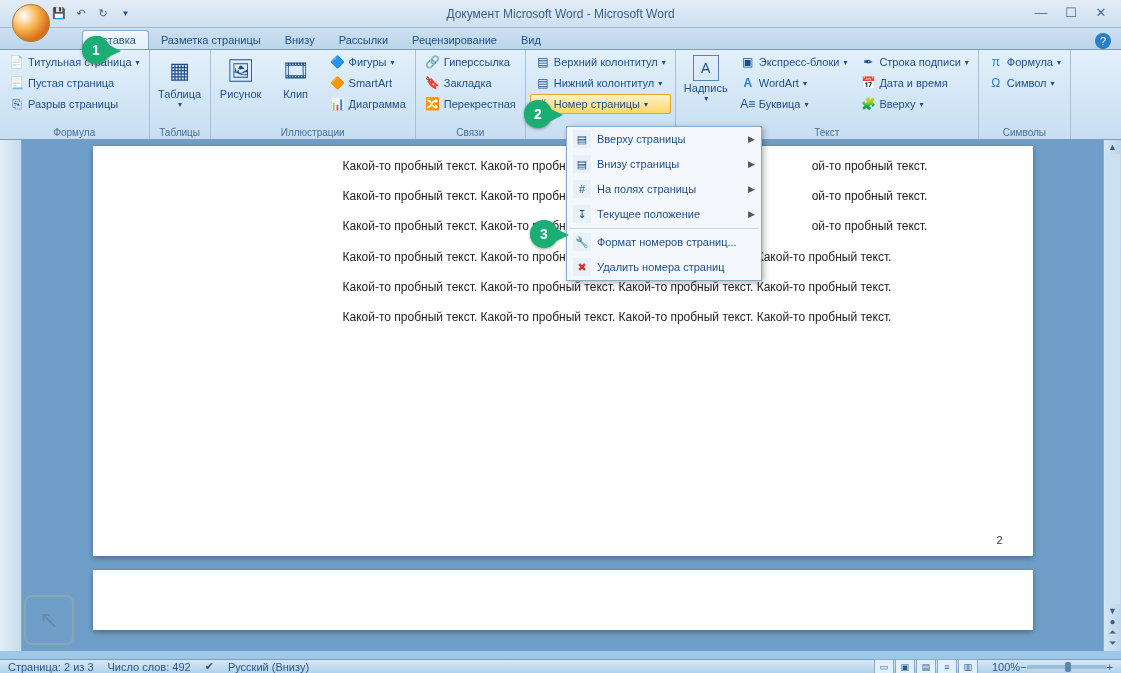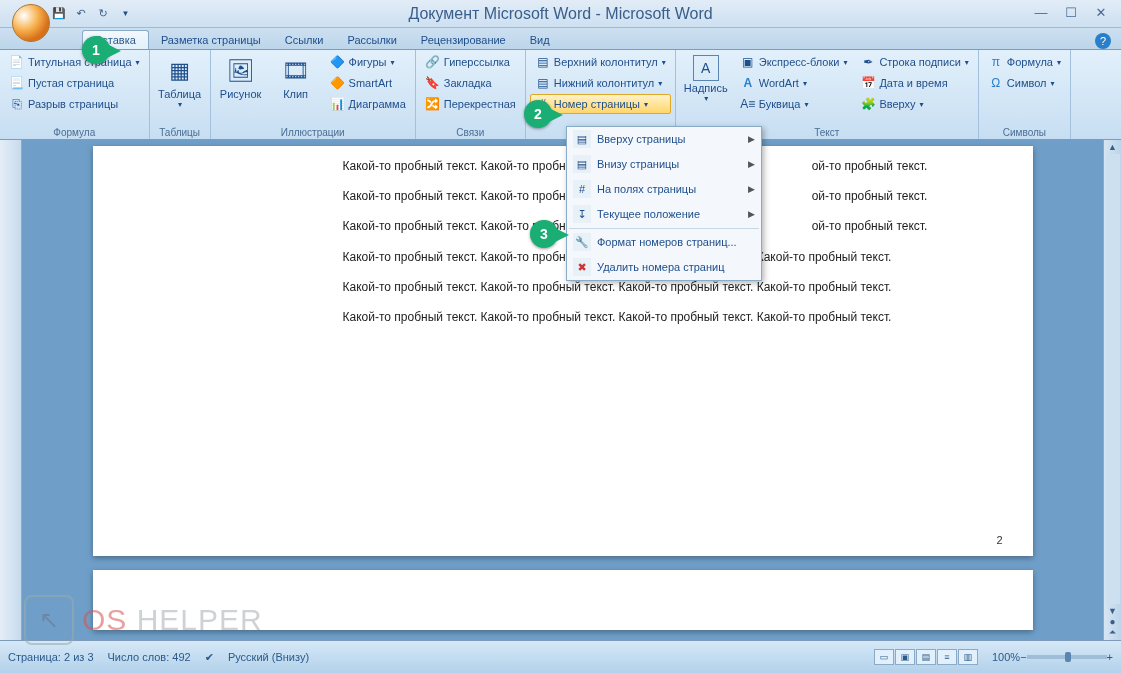"Документ Microsoft Word - Microsoft" .titlebar-title { font-size: 16px -> 12px }
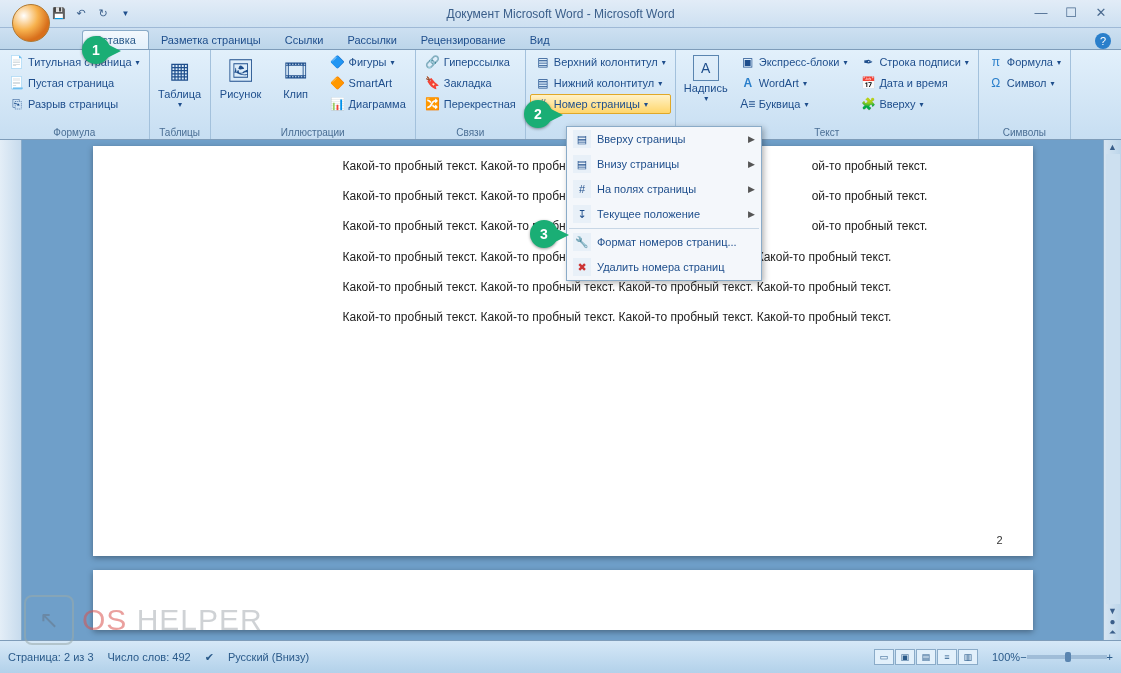"Ссылки" div.tab { text: Ссылки -> Внизу }
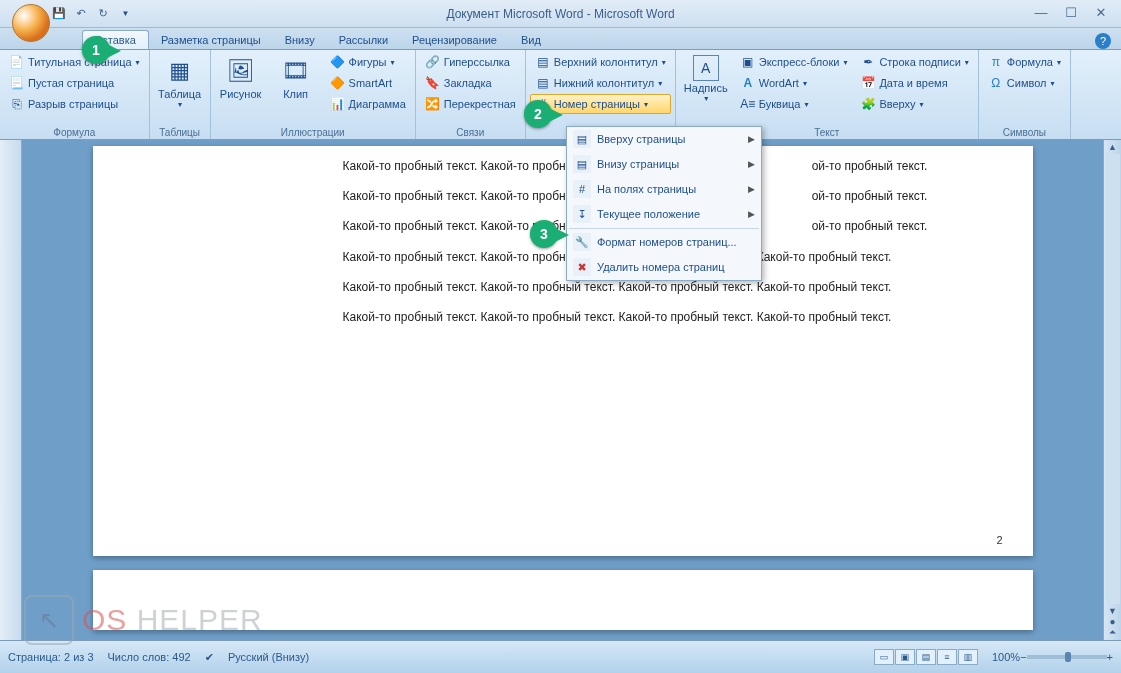"OS HELPER" div.wm-text { html: <div><span>OS</span><span> HELPER</span></div> -> none }
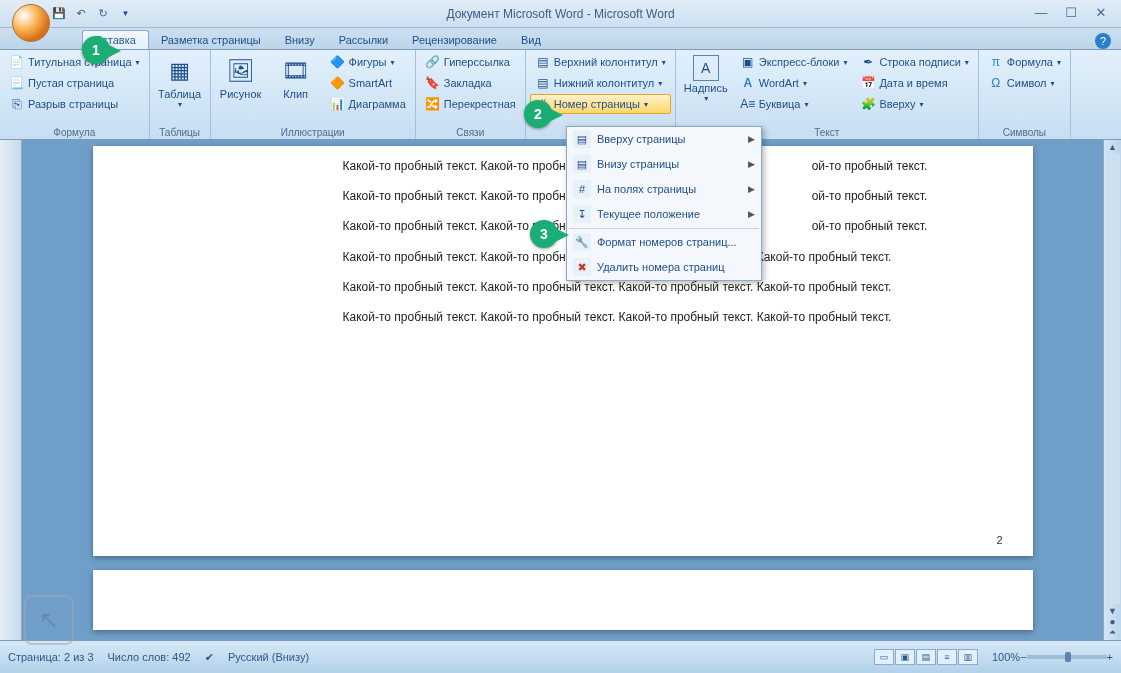"Страница: 2 из 3" .statusbar { height: 33px -> 14px }
